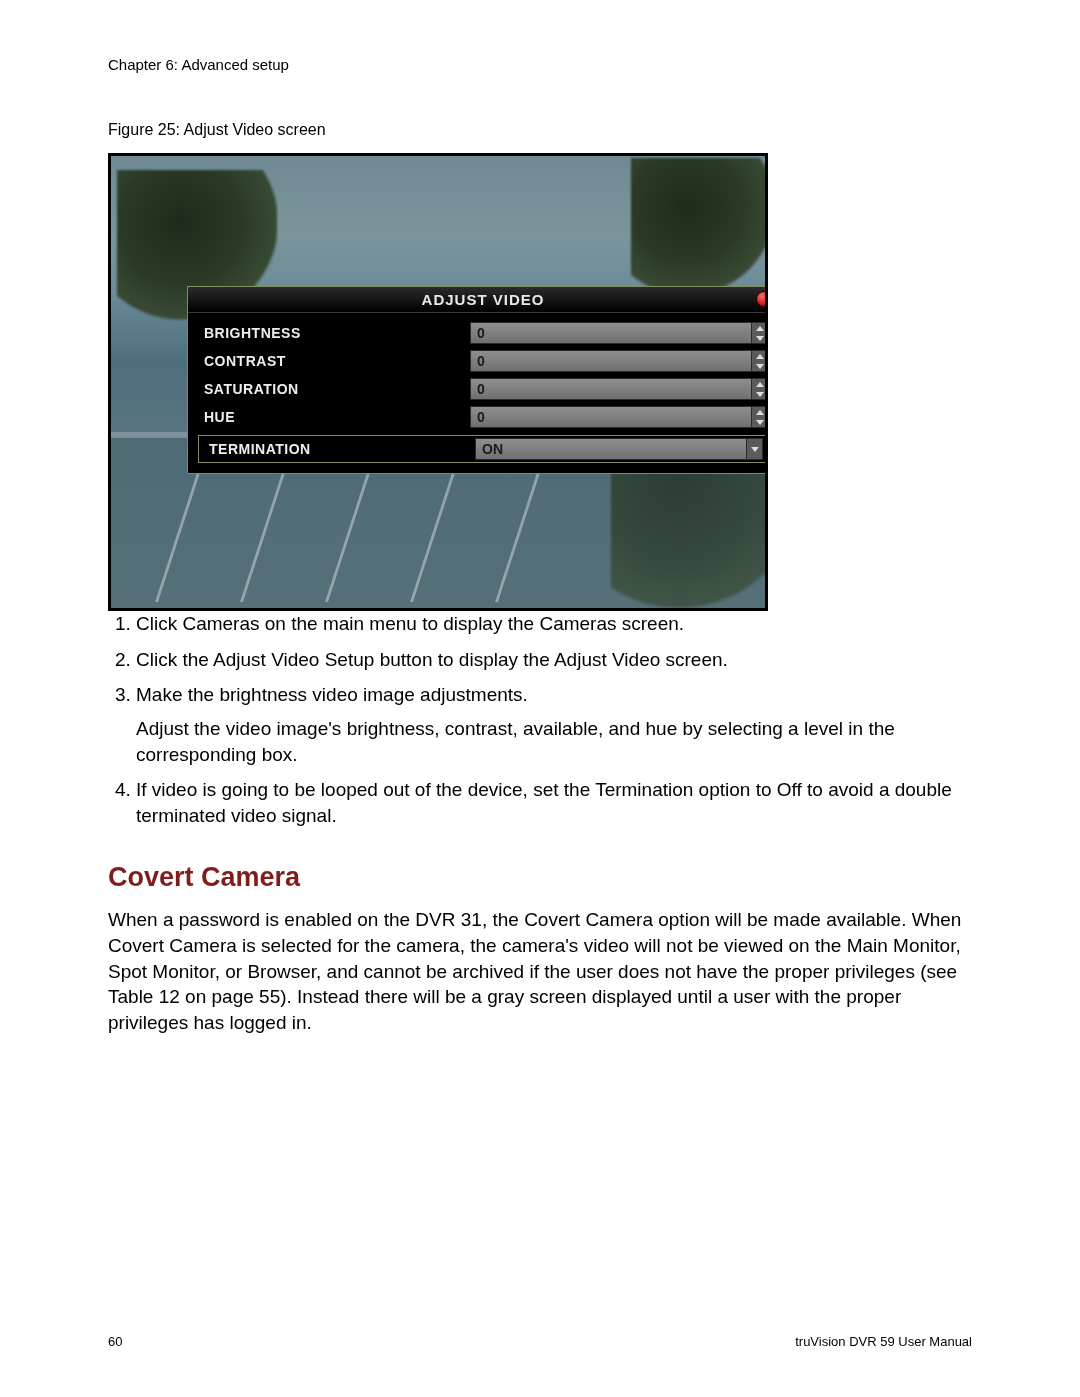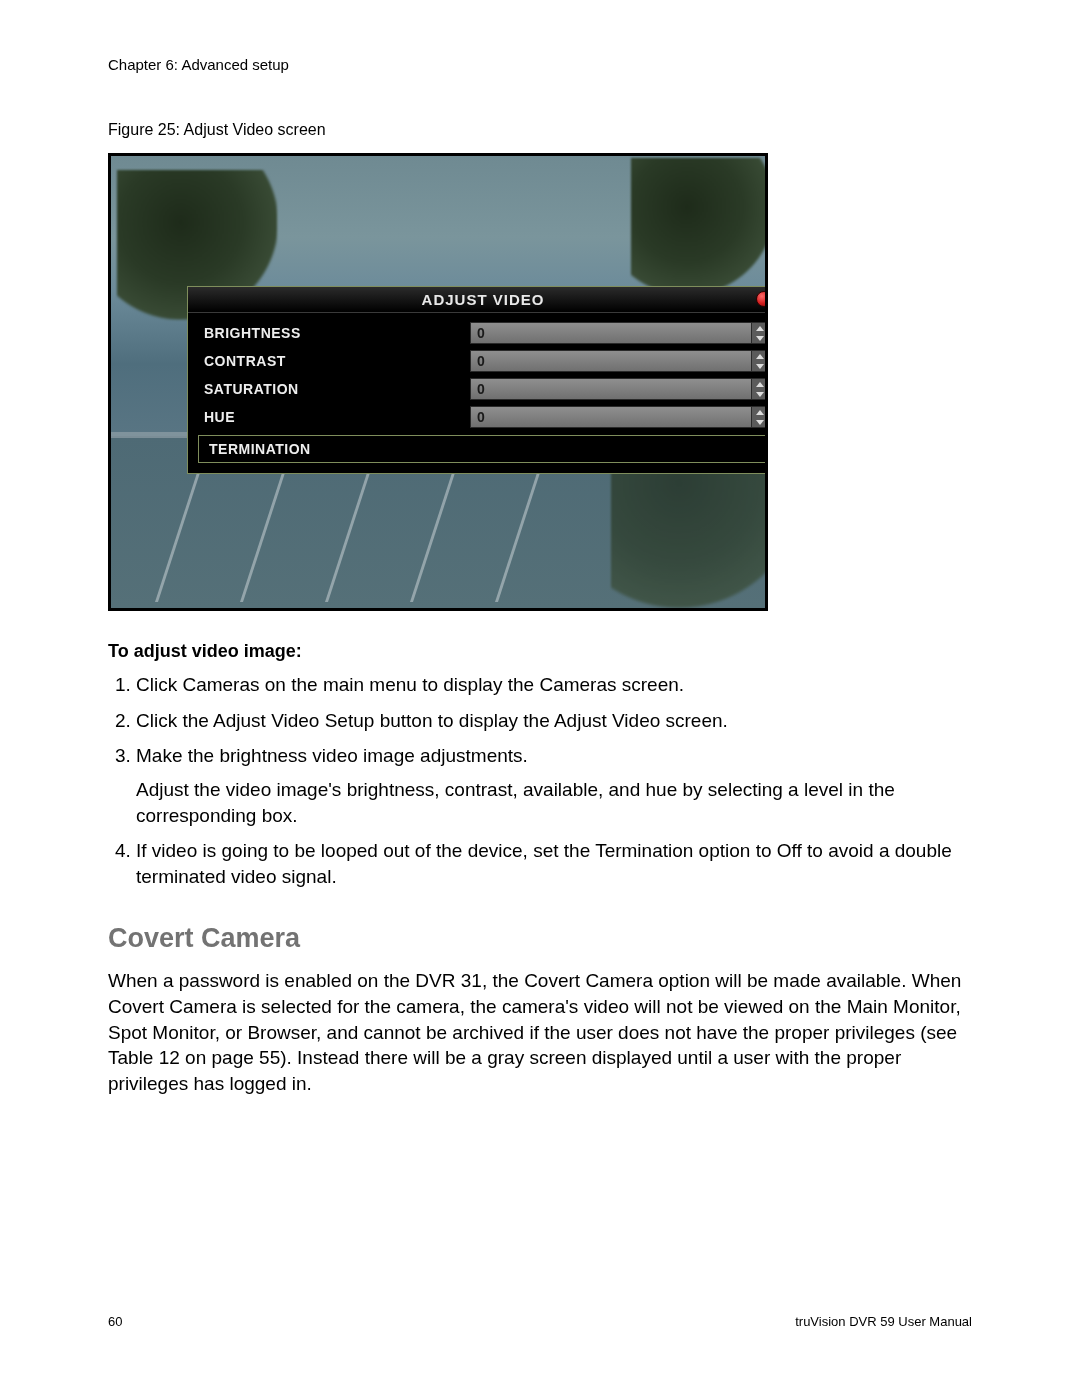"ON" div.fld { html: none -> <div> <div>ON</div> <div> <span></span> </div> </div> }
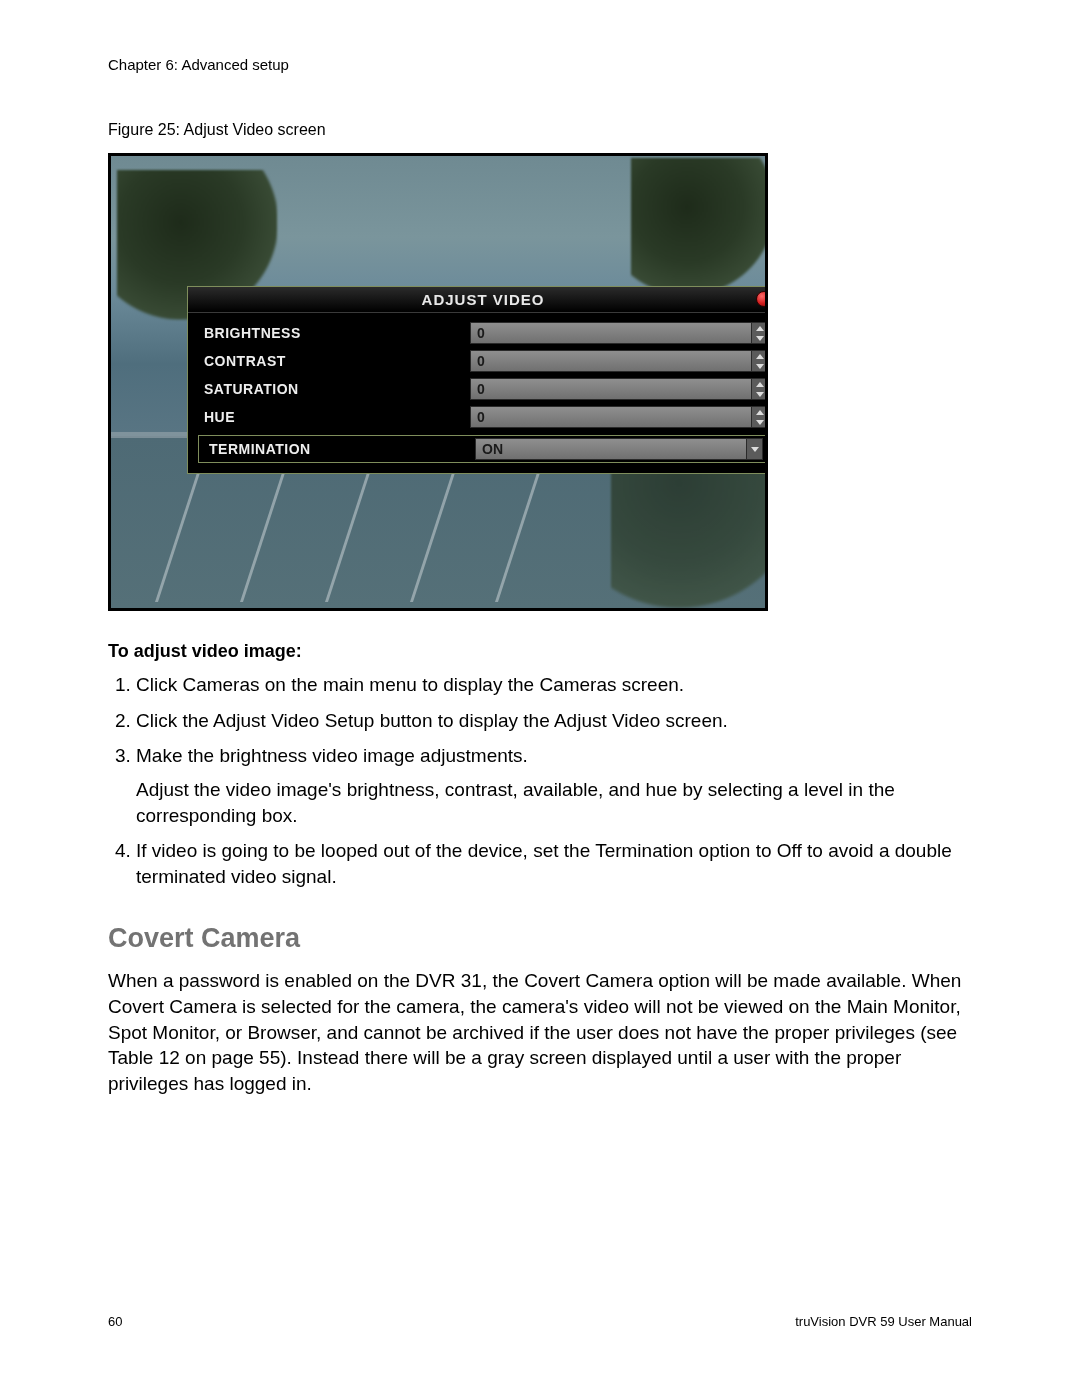"To adjust video image:" div.subhead { html: <div>To adjust video image:</div> -> none }
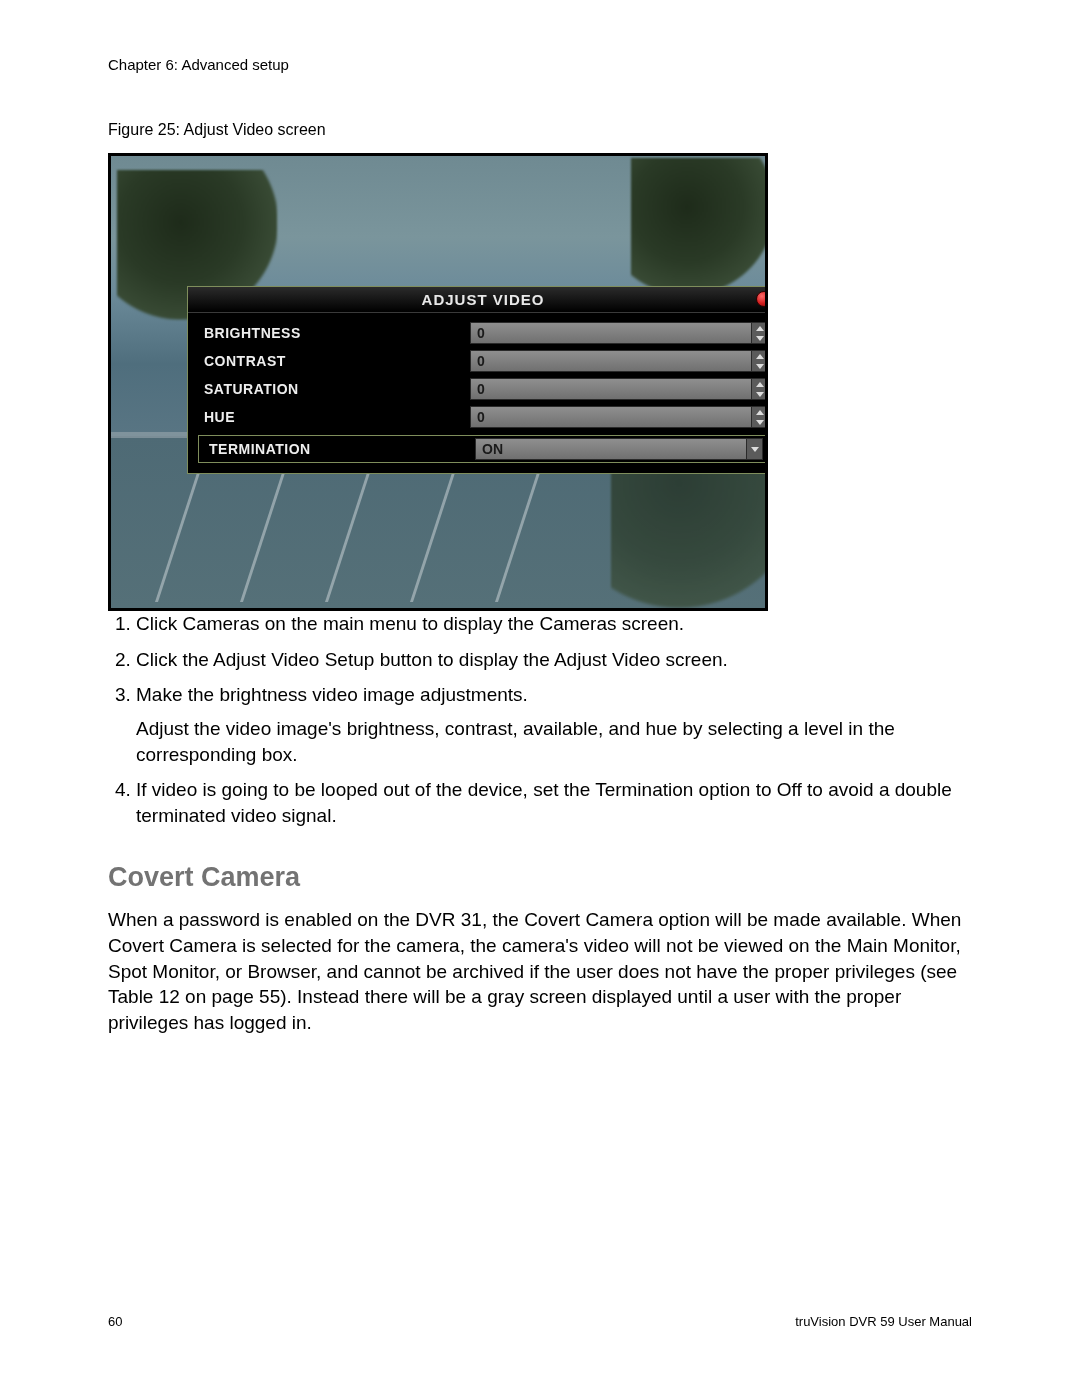"Covert Camera" h2.section { color: #737373 -> #7f1d1d }
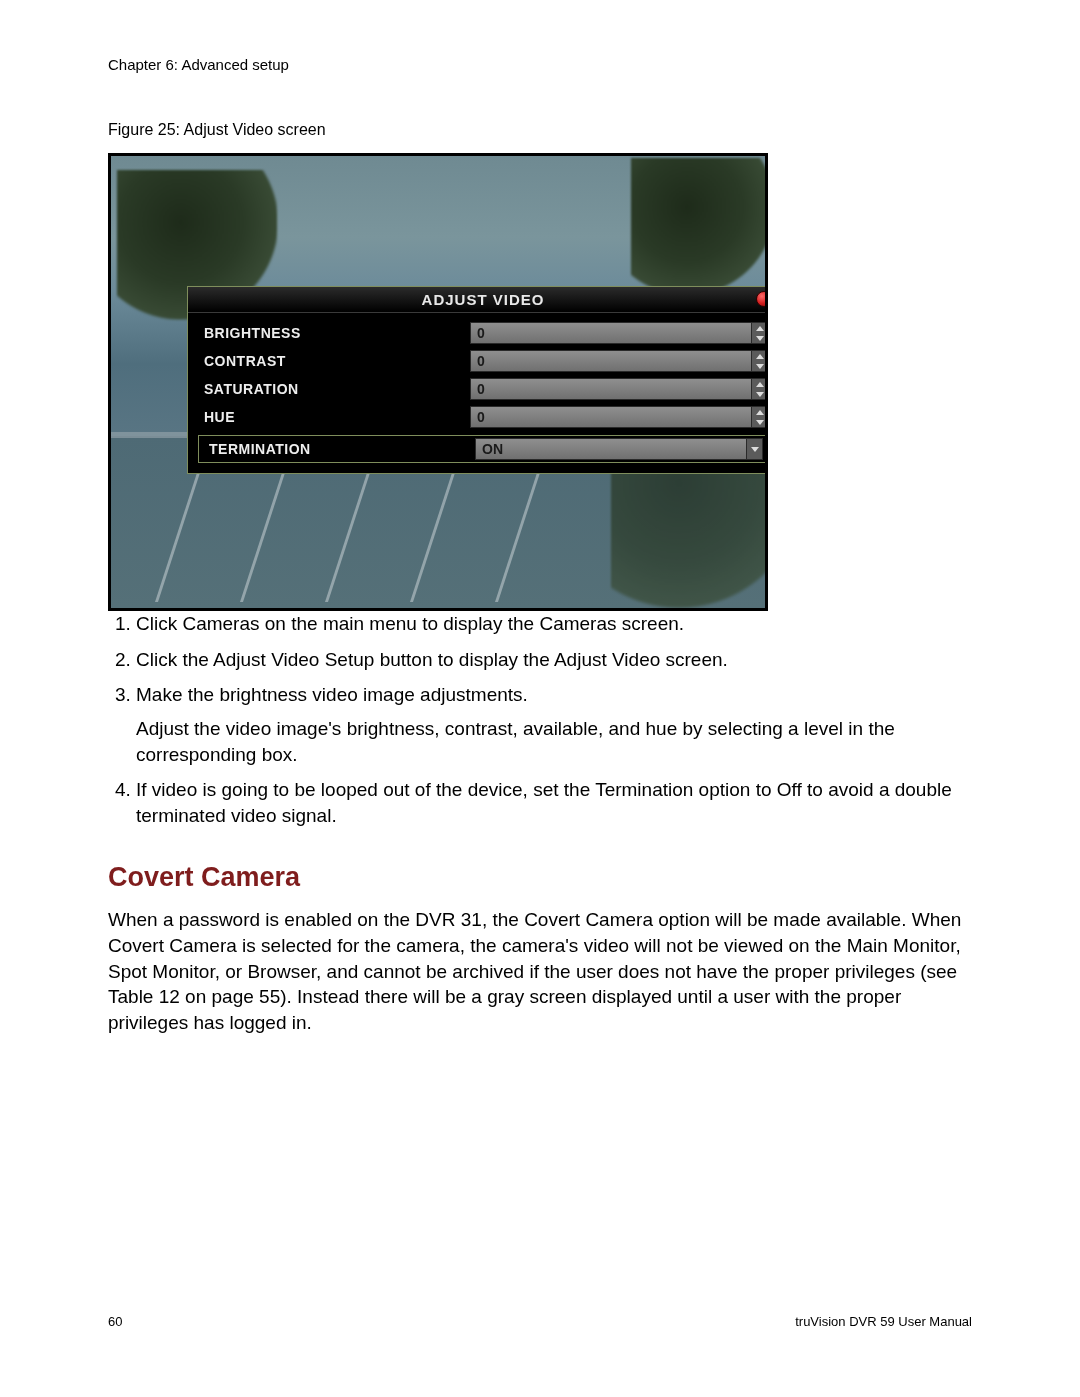"60" .footer { bottom: 68px -> 48px }
